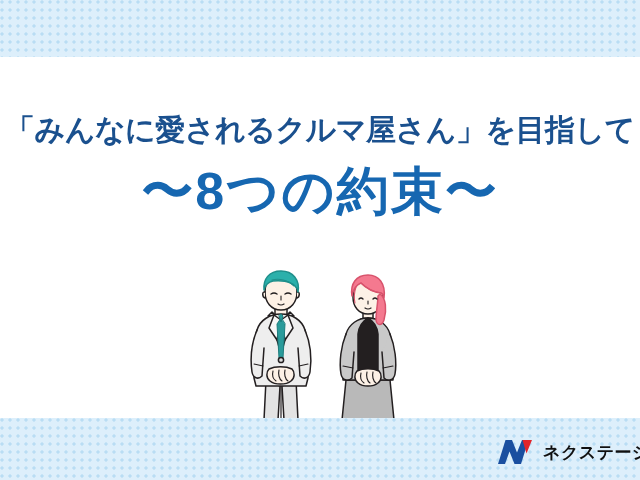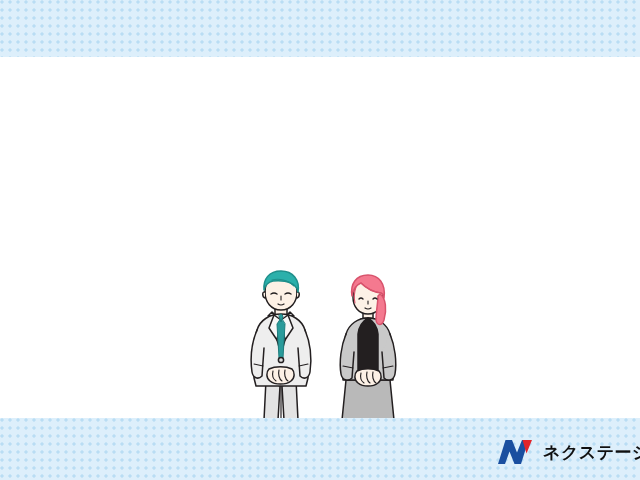"「みんなに愛されるクルマ屋さん」を目指して" span { html: none -> <span>「みんなに愛されるクルマ屋さん」を目指して</span> }
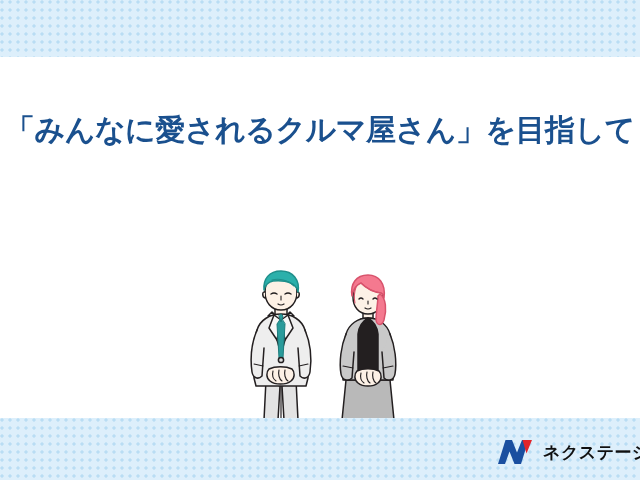"〜8つの約束〜" span { html: none -> <span>〜8つの約束〜</span> }
